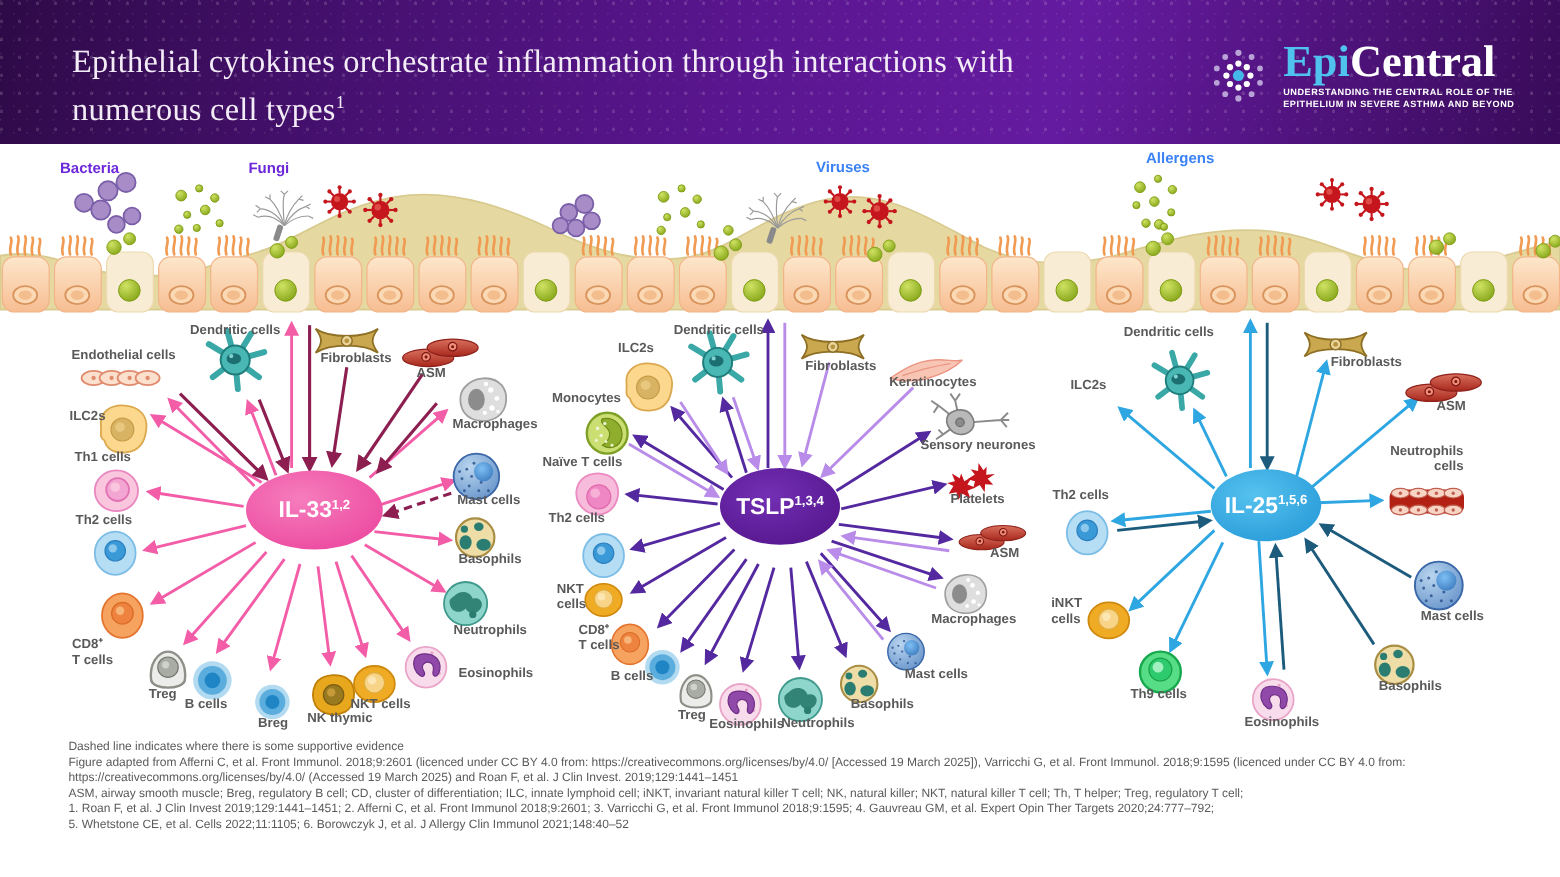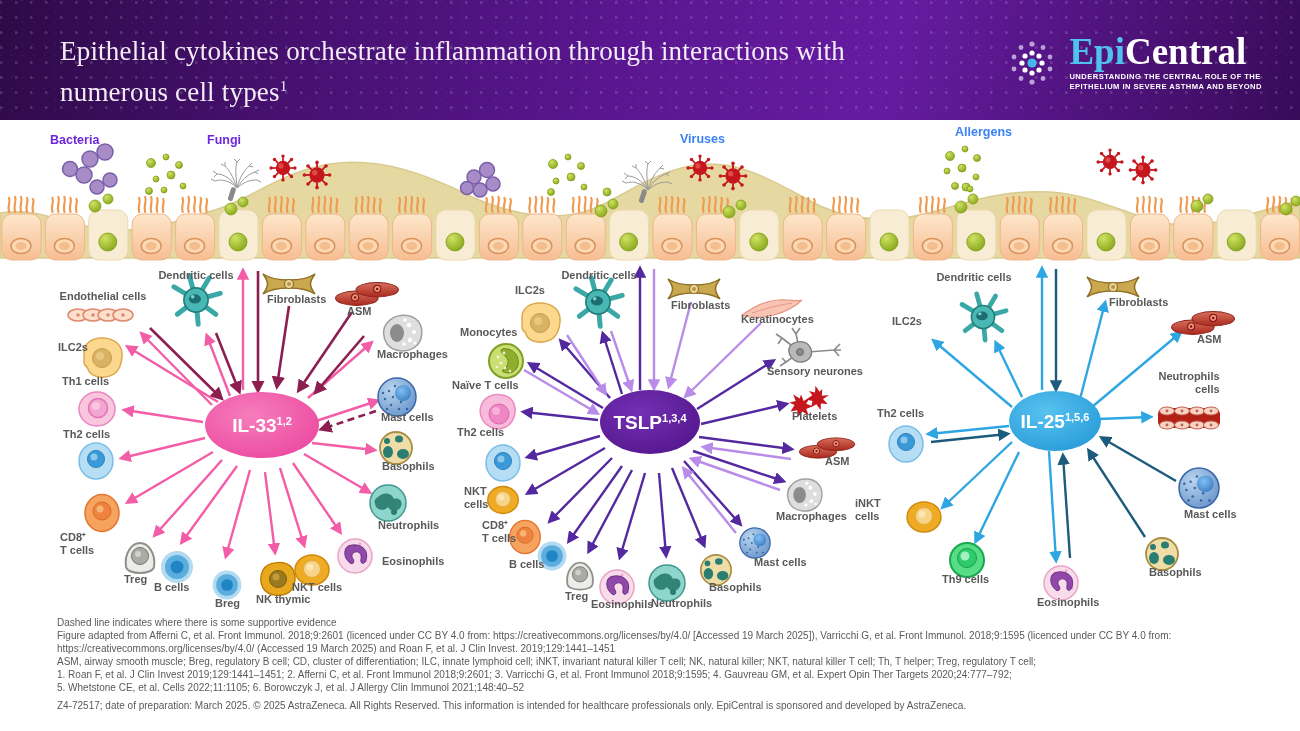"iNKT" div.lbl { left: 855px -> 876px }
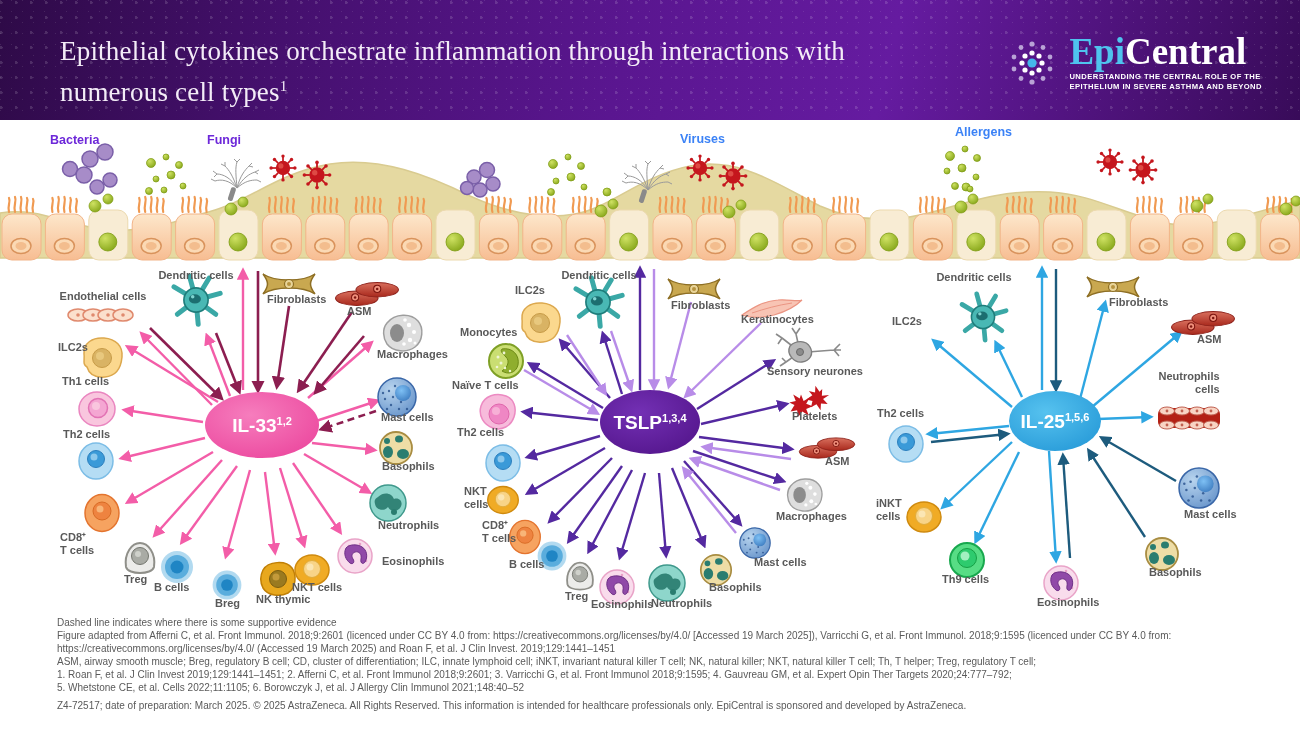"Z4-72517; date of preparation: March" div.gap { html: <div>Z4-72517; date of preparation: March 2025. © 2025 AstraZeneca. All Rights Reserved. This information is intended for healthcare professionals only. EpiCentral is sponsored and developed by AstraZeneca.</div> -> none }
